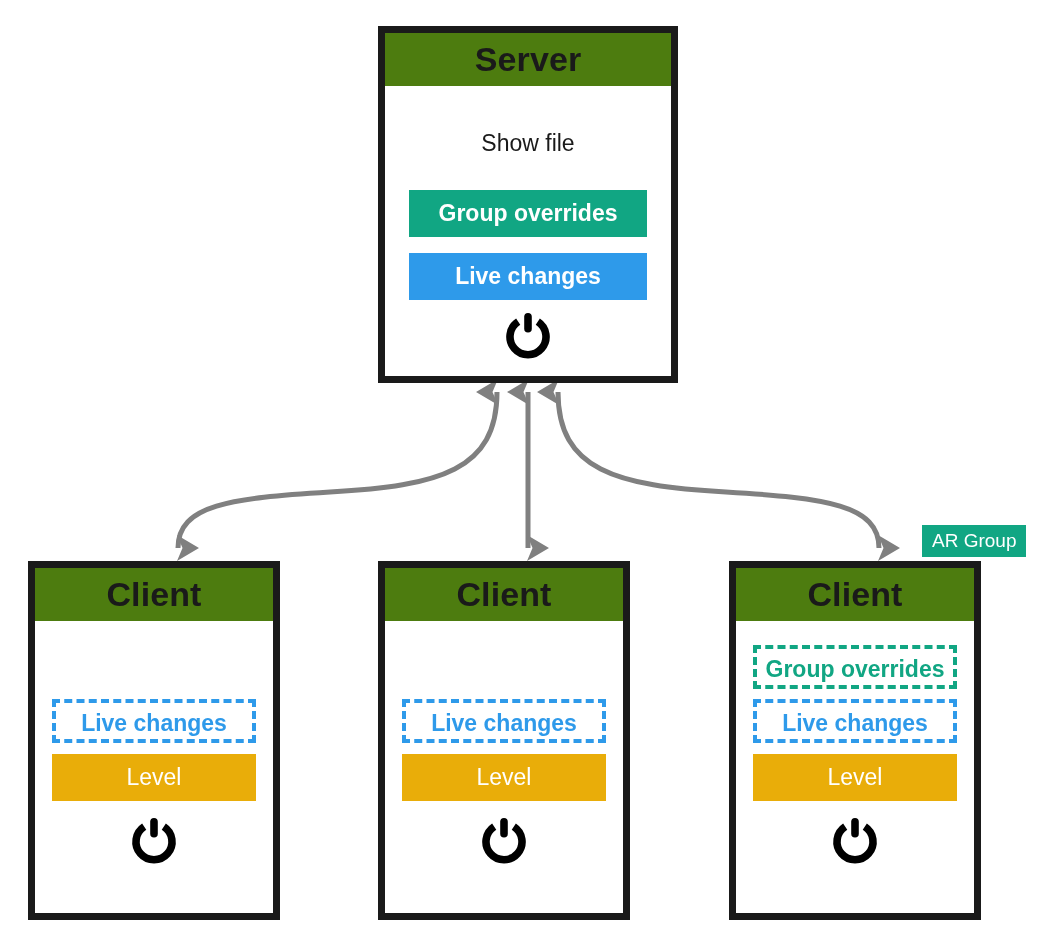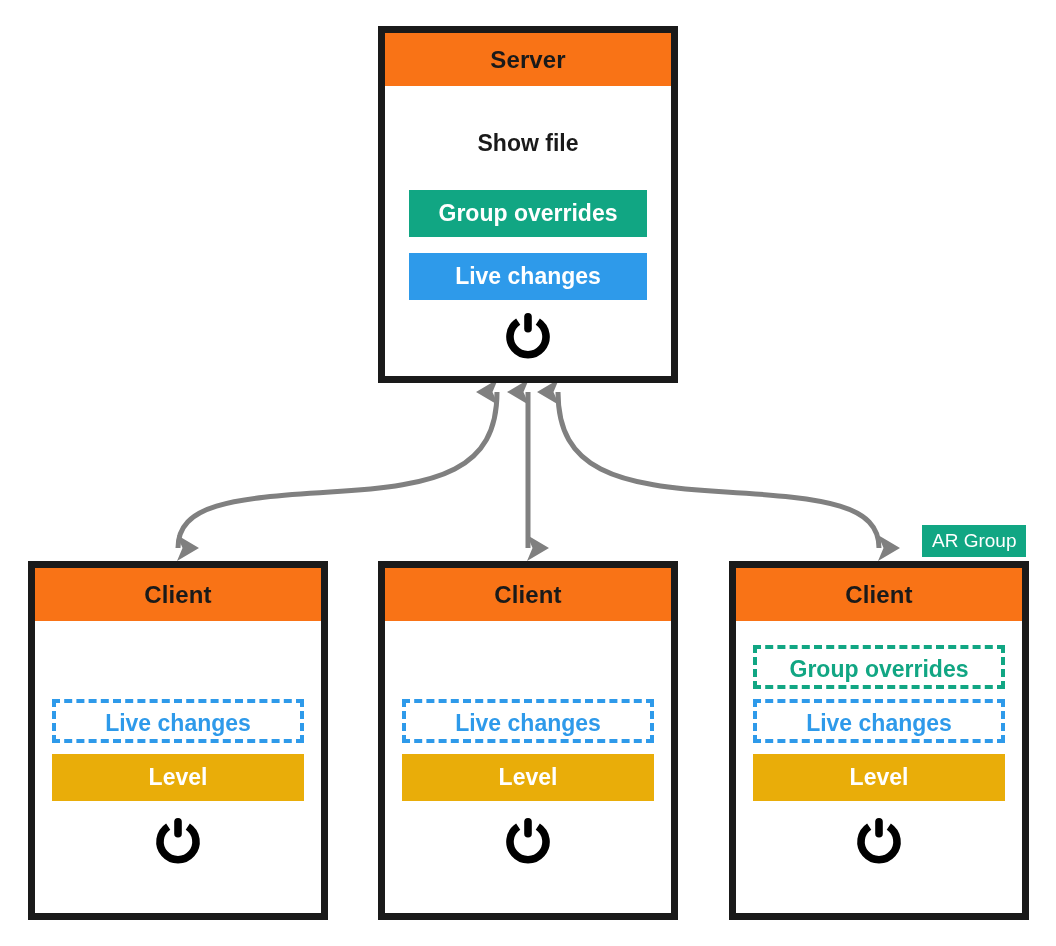"Server" .node-header { background: #f97316 -> #4d7c0f; font-size: 24px -> 34px }
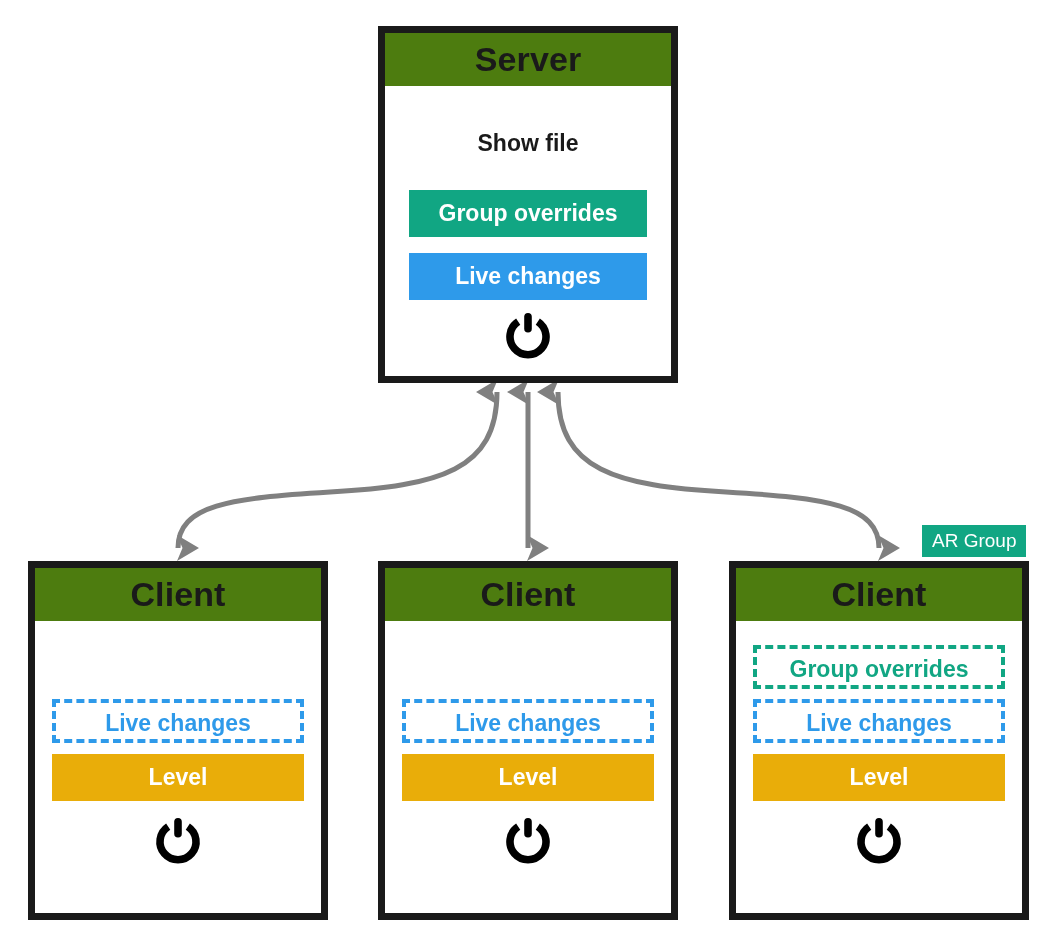"Show file" .server-caption { font-weight: bold -> normal }
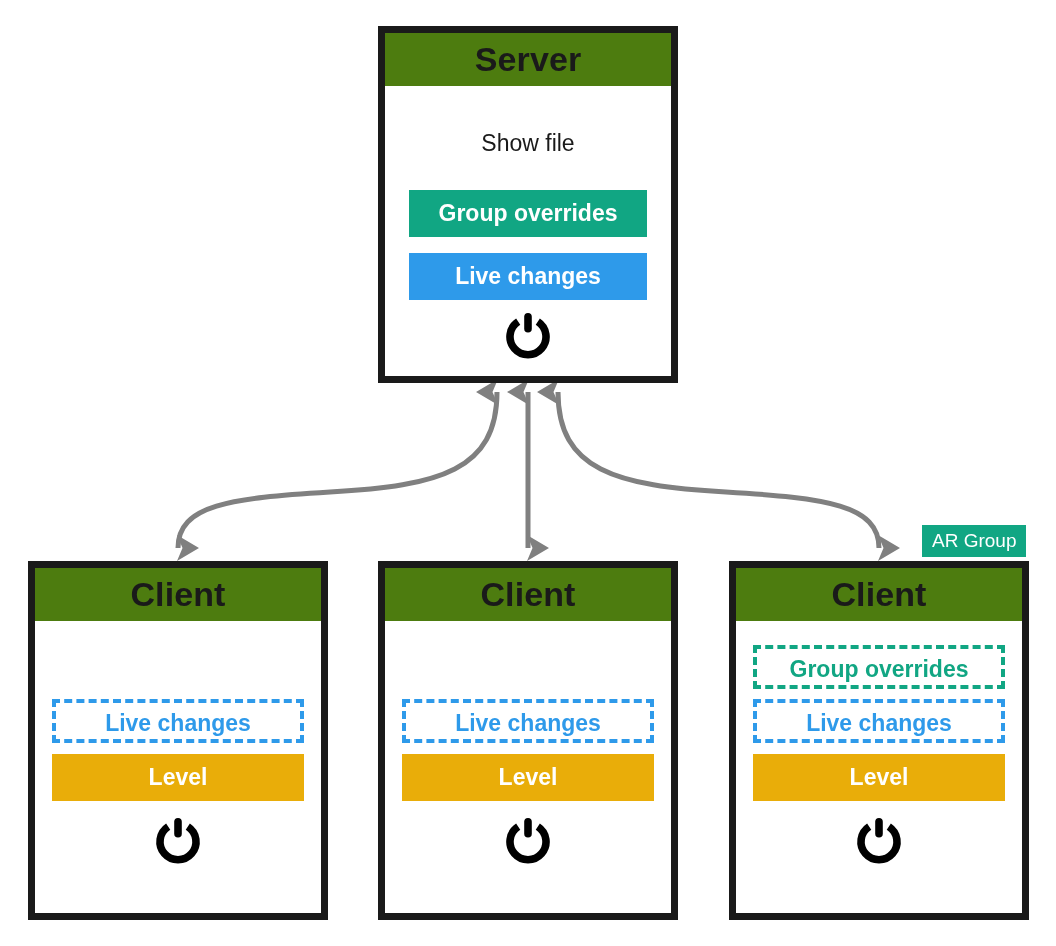"Client" .client { width: 300px -> 252px }
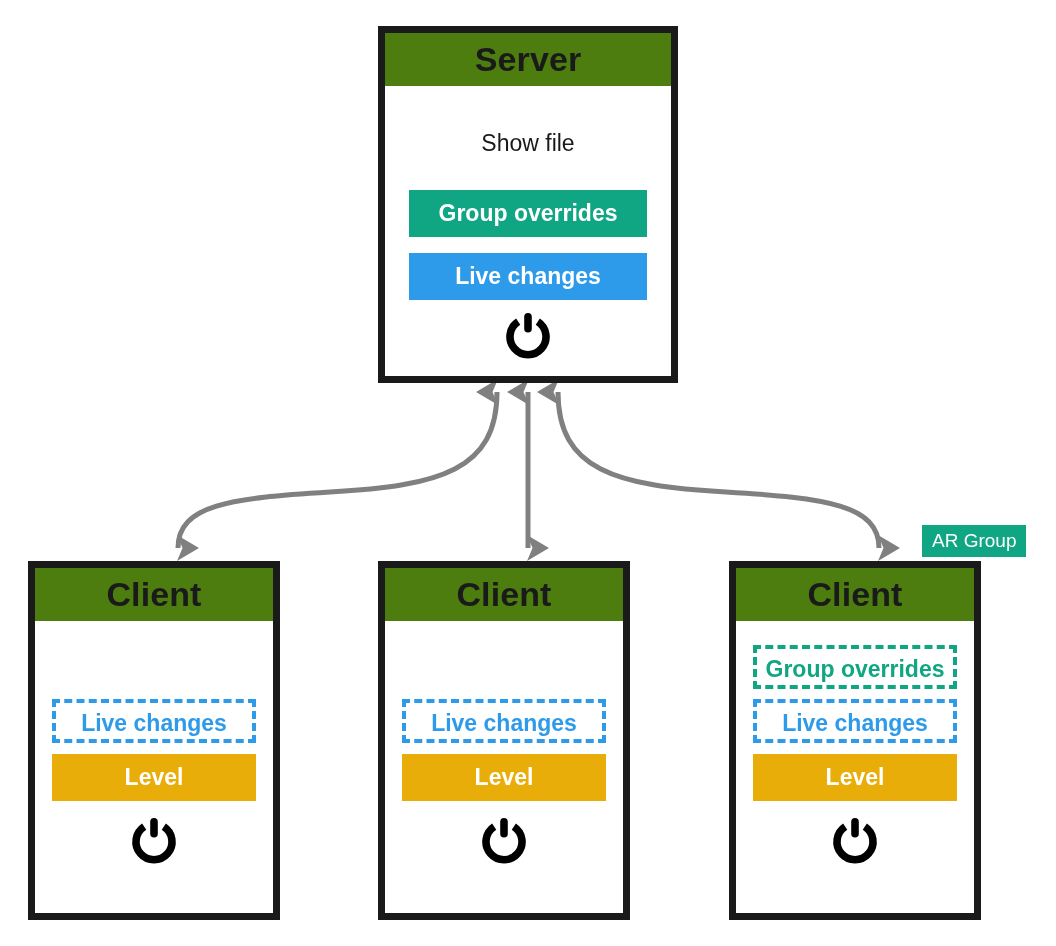"Level" .solid-bar { font-weight: bold -> normal }
